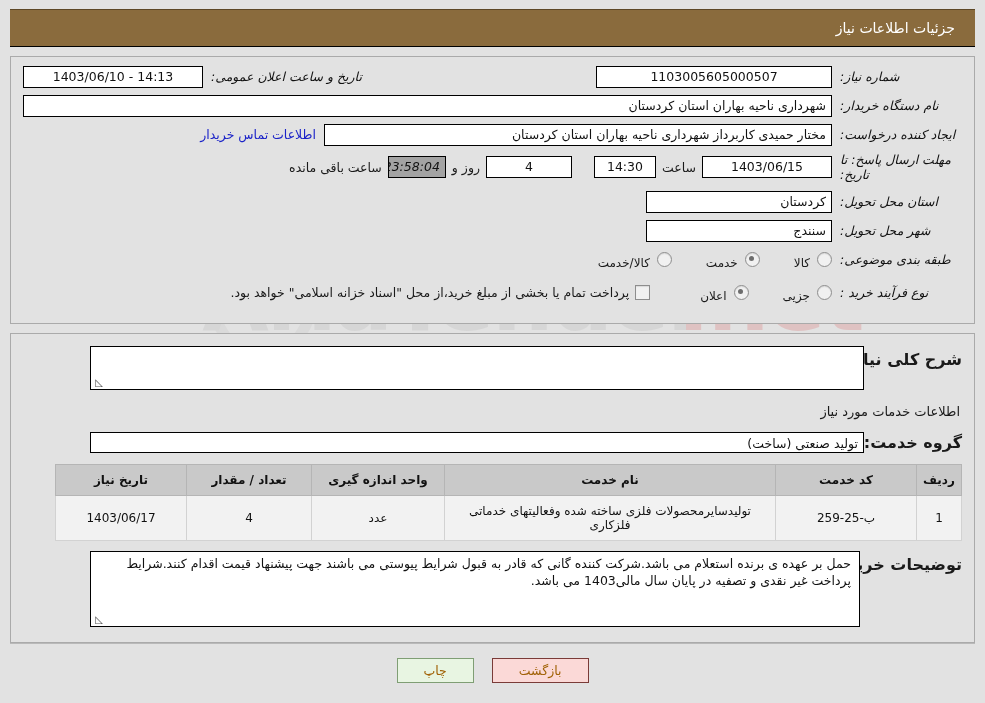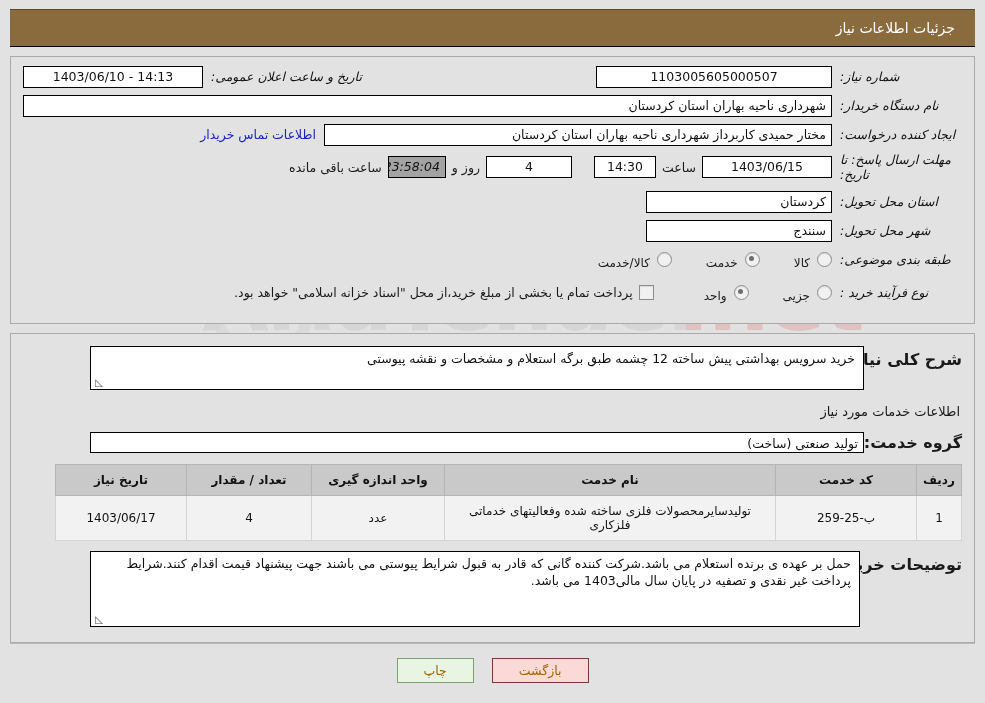"واحد" span.rtxt { text: واحد -> اعلان }
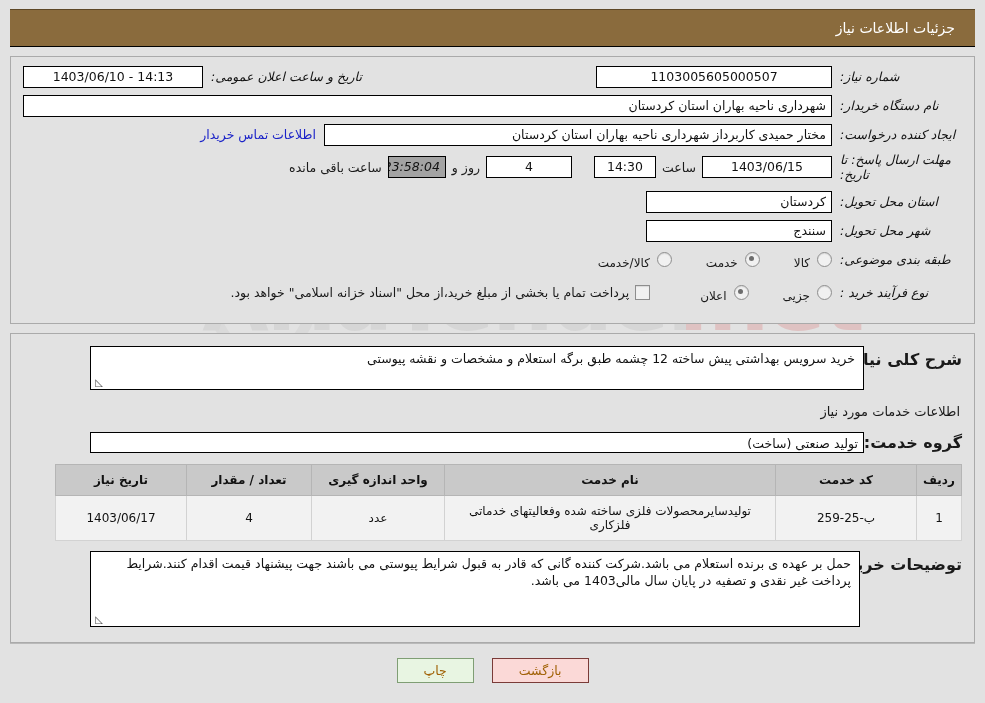"خرید سرویس بهداشتی پیش ساخته" span { html: <span>خرید سرویس بهداشتی پیش ساخته 12 چشمه طبق برگه استعلام و مشخصات و نقشه پیوستی</span> -> none }
